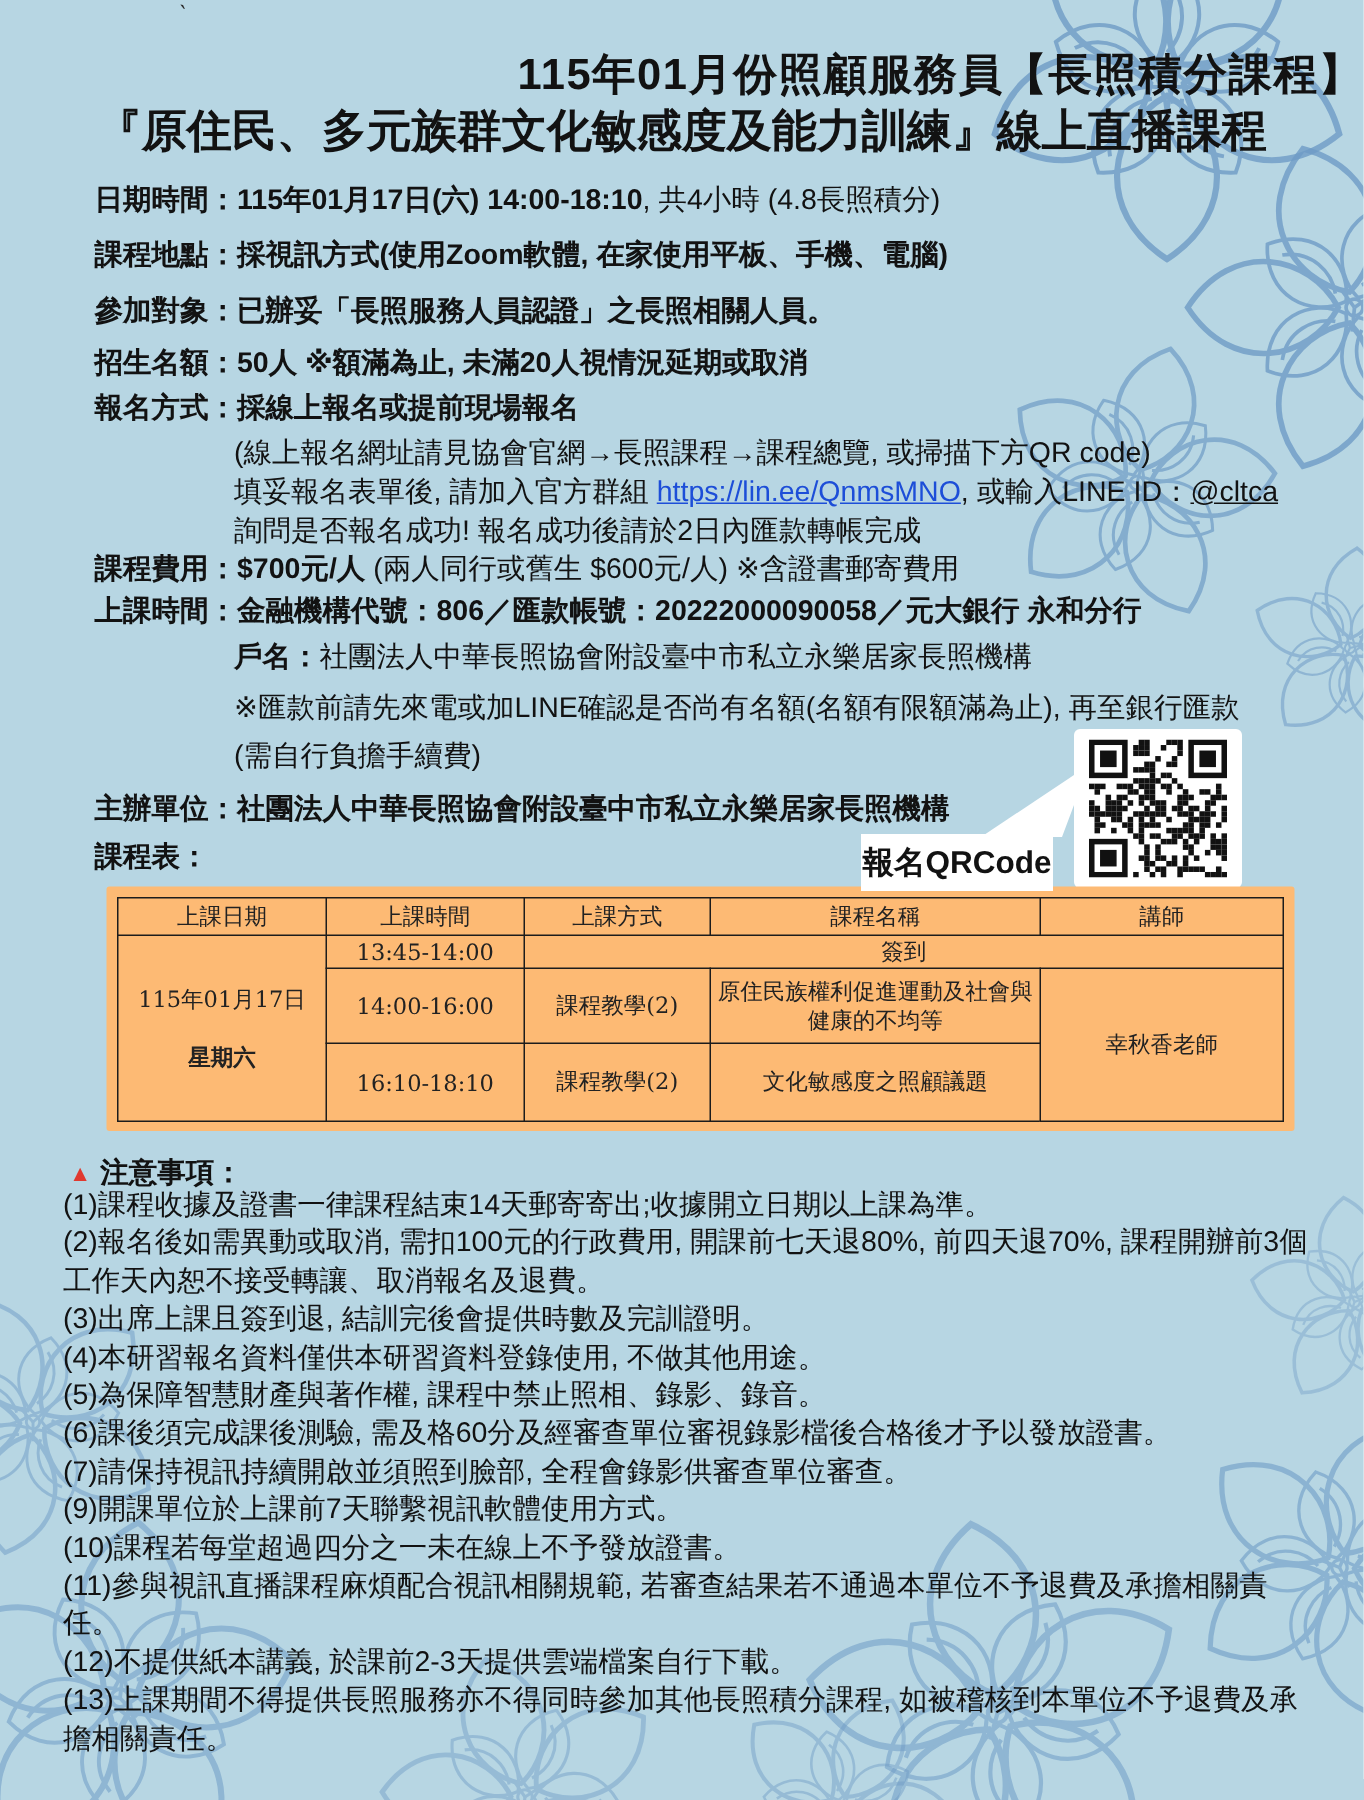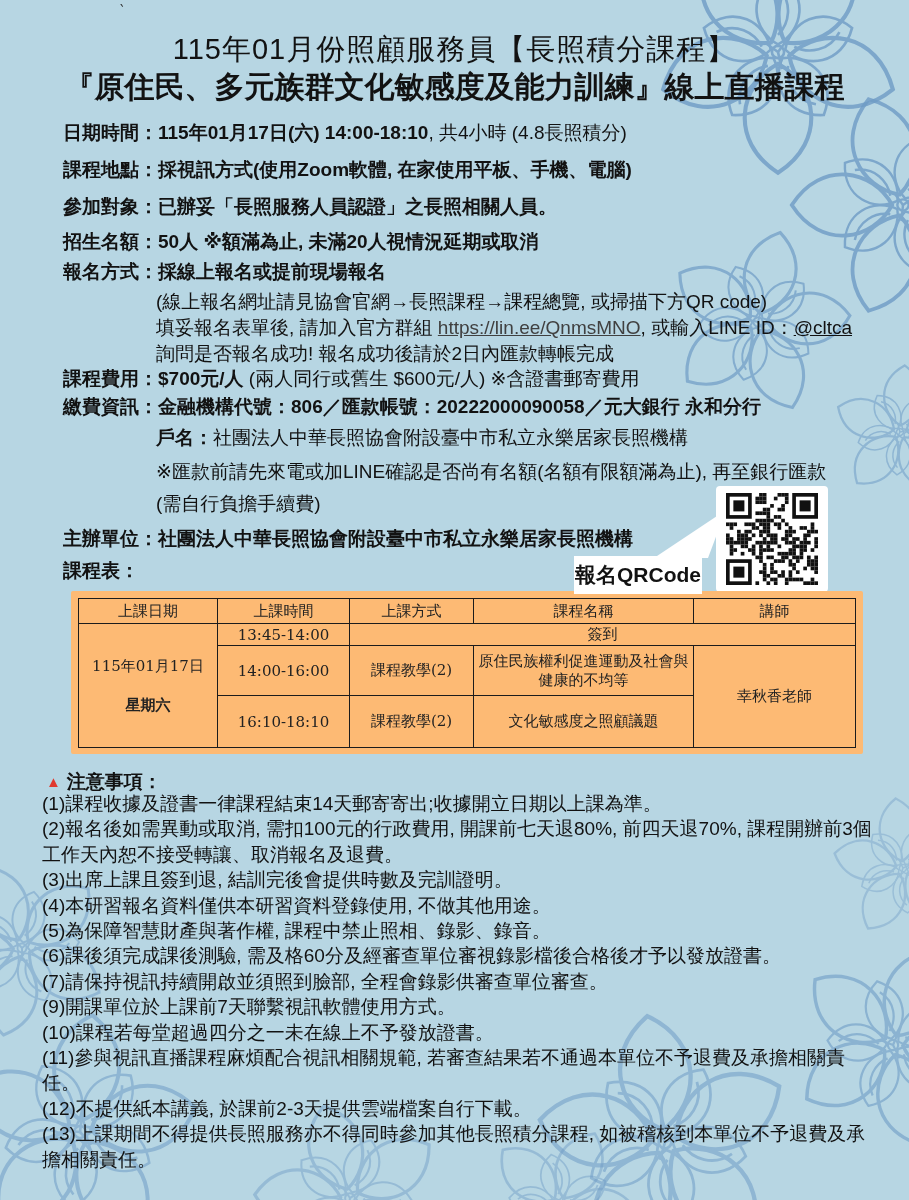"115年01月份照顧服務員【長照積分課程】" .t1 { font-weight: 400 -> 700; text-align: center -> right }
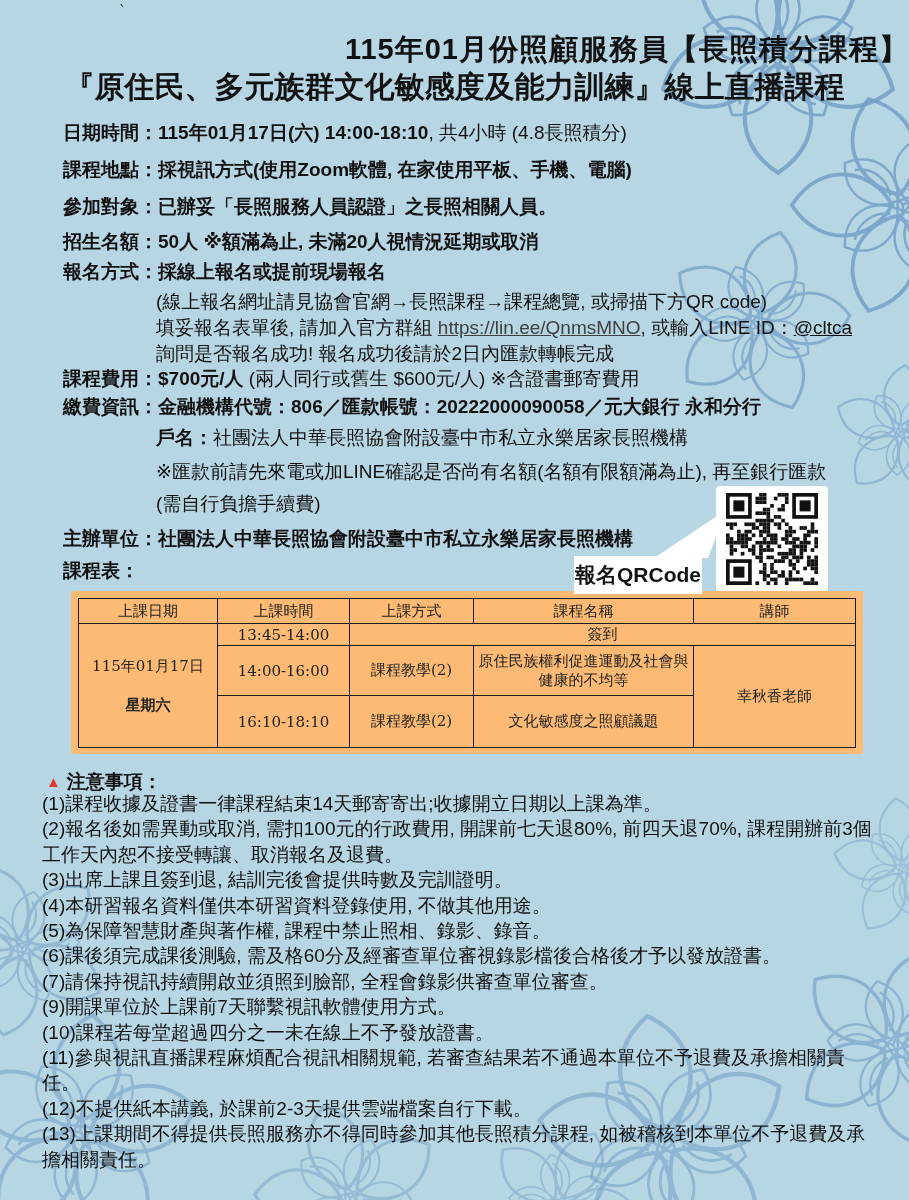"https://lin.ee/QnmsMNO" a.link { color: #404040 -> #1d4ed8 }
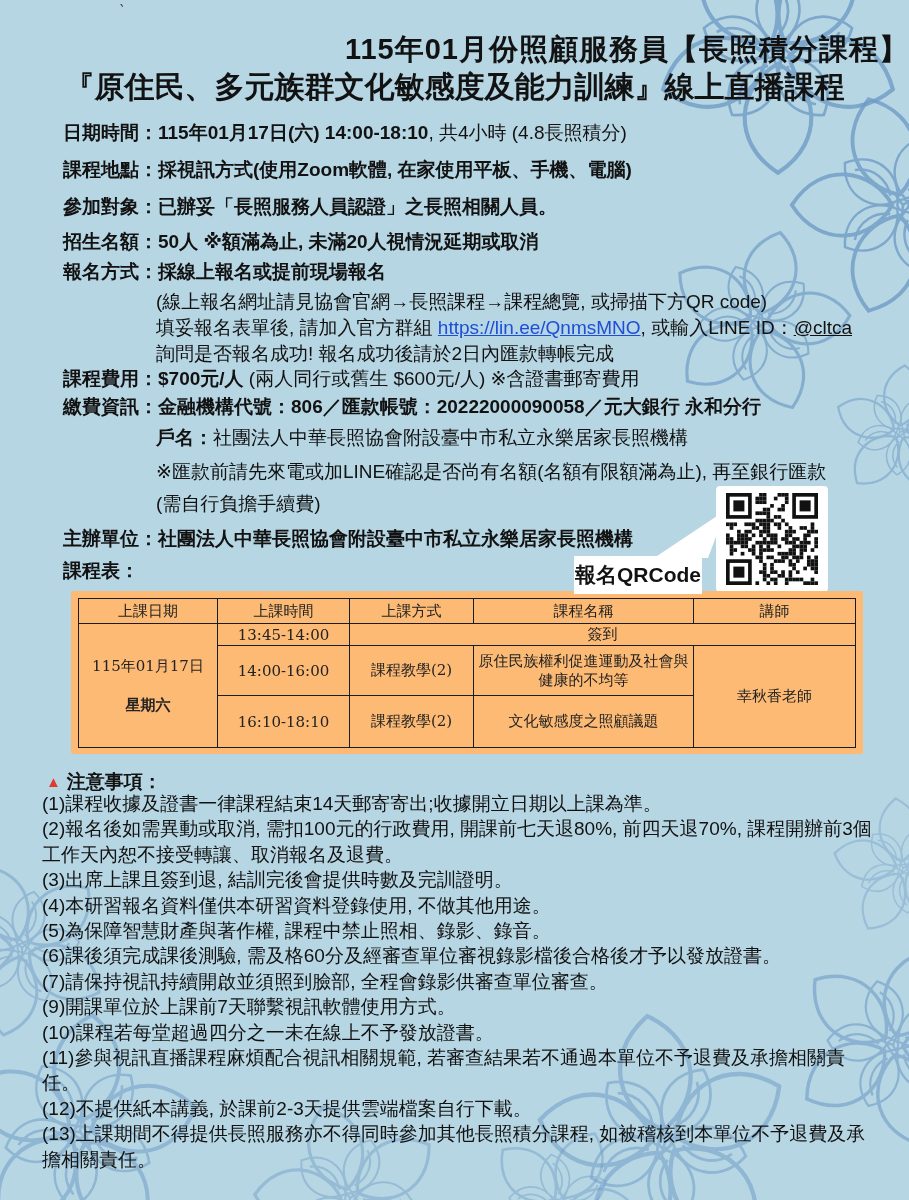"繳費資訊：" b { text: 繳費資訊 -> 上課時間 }
